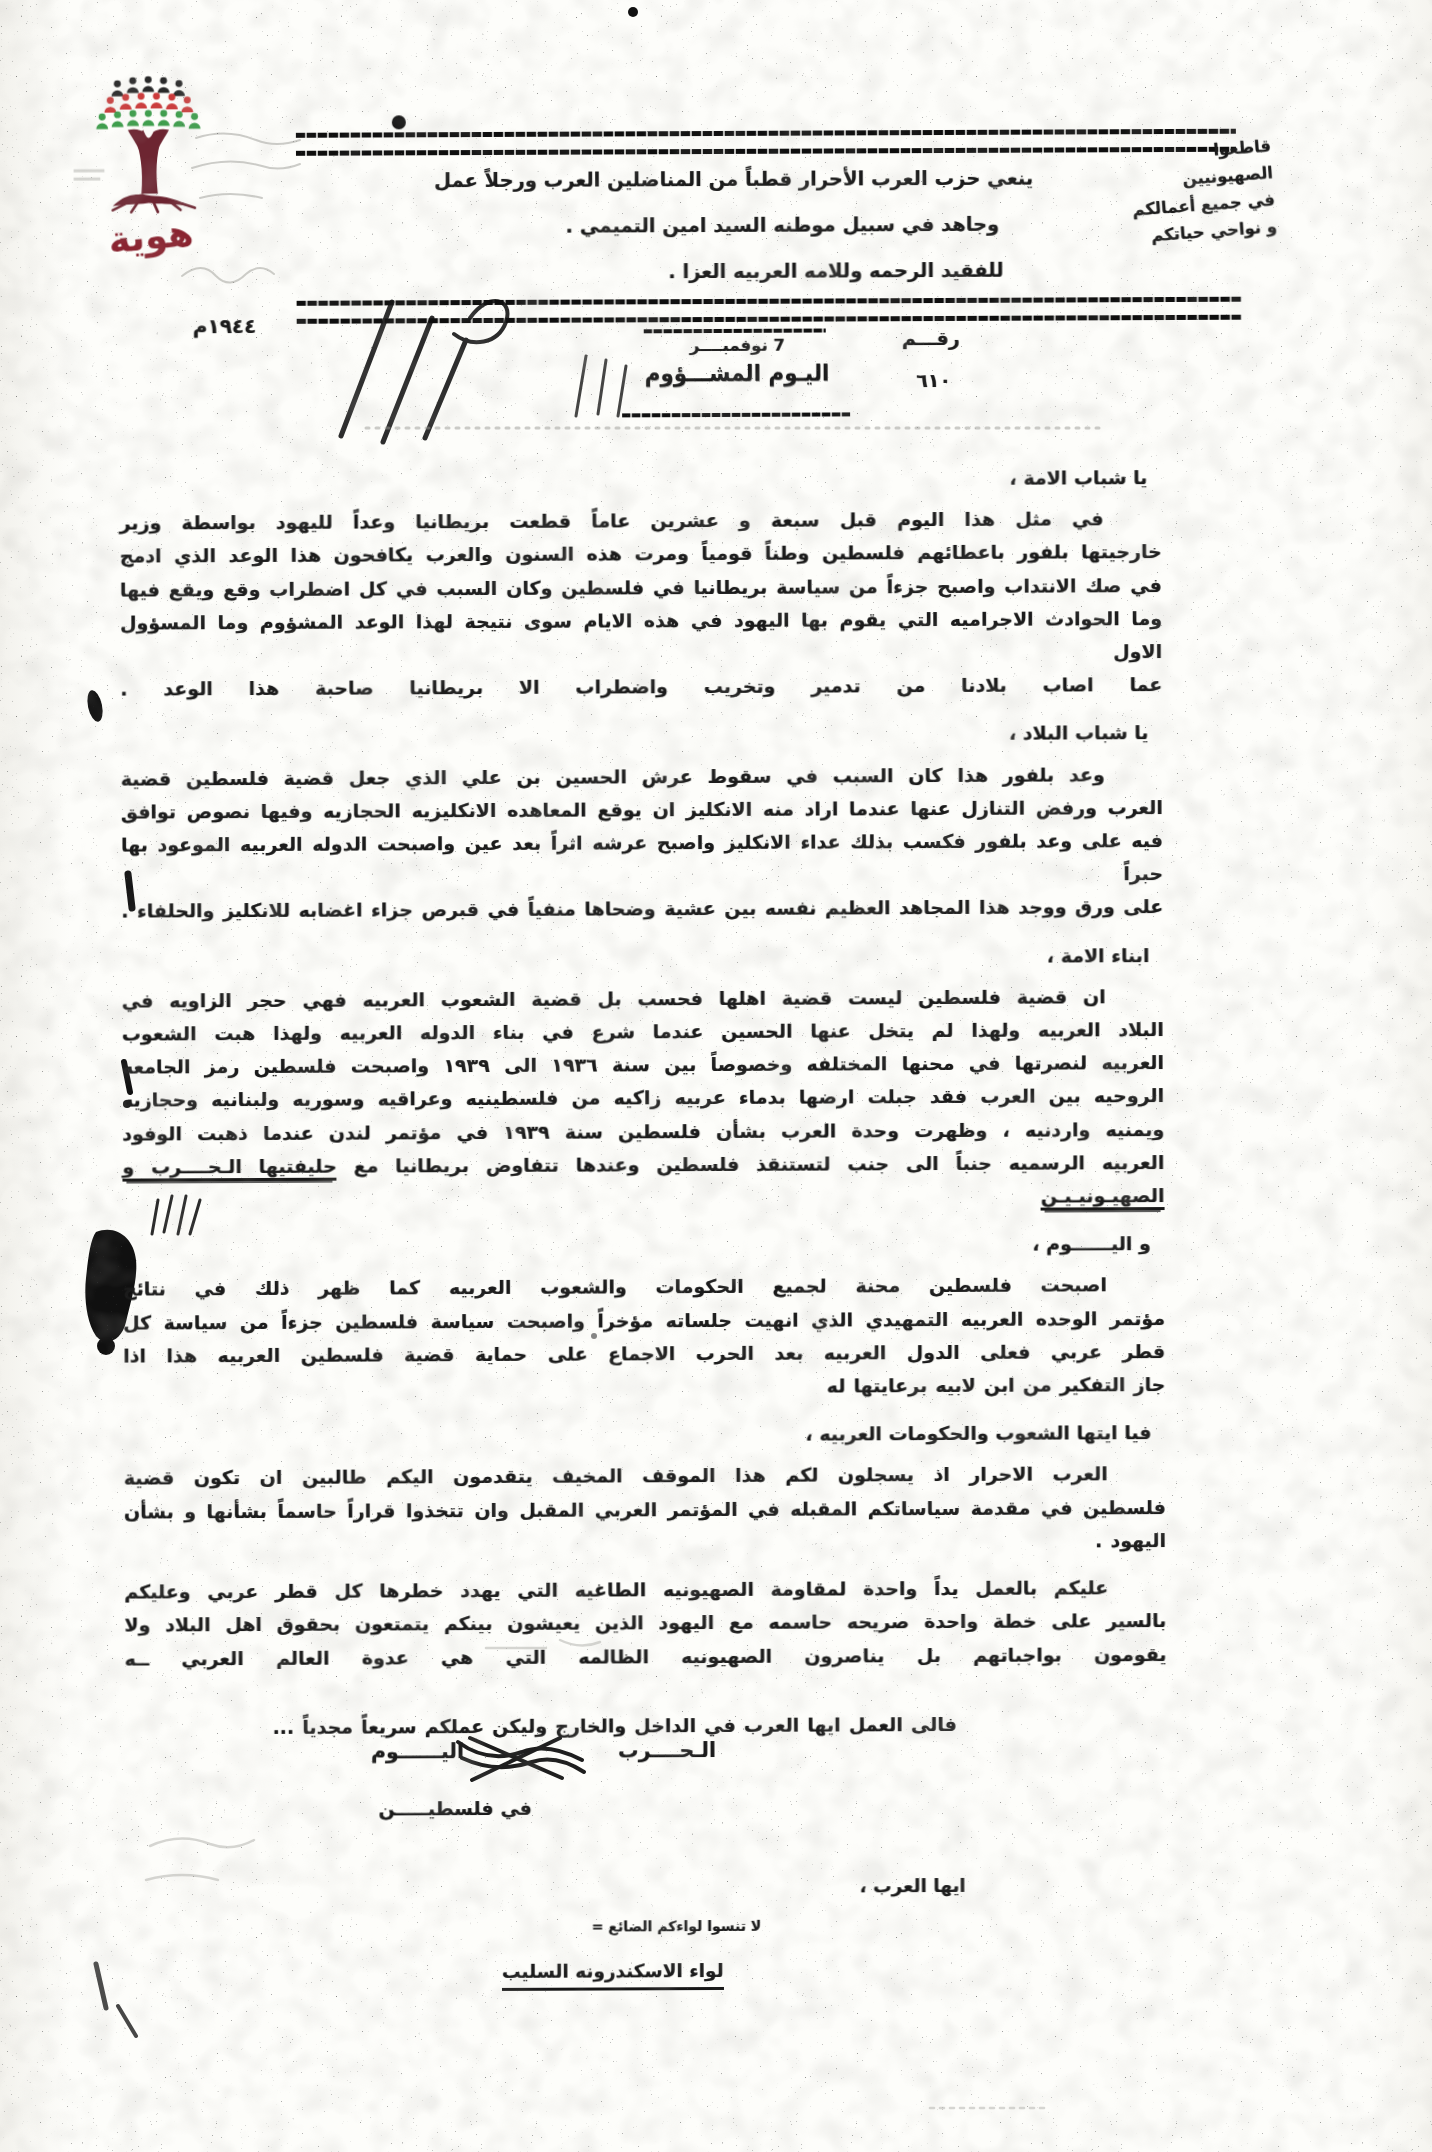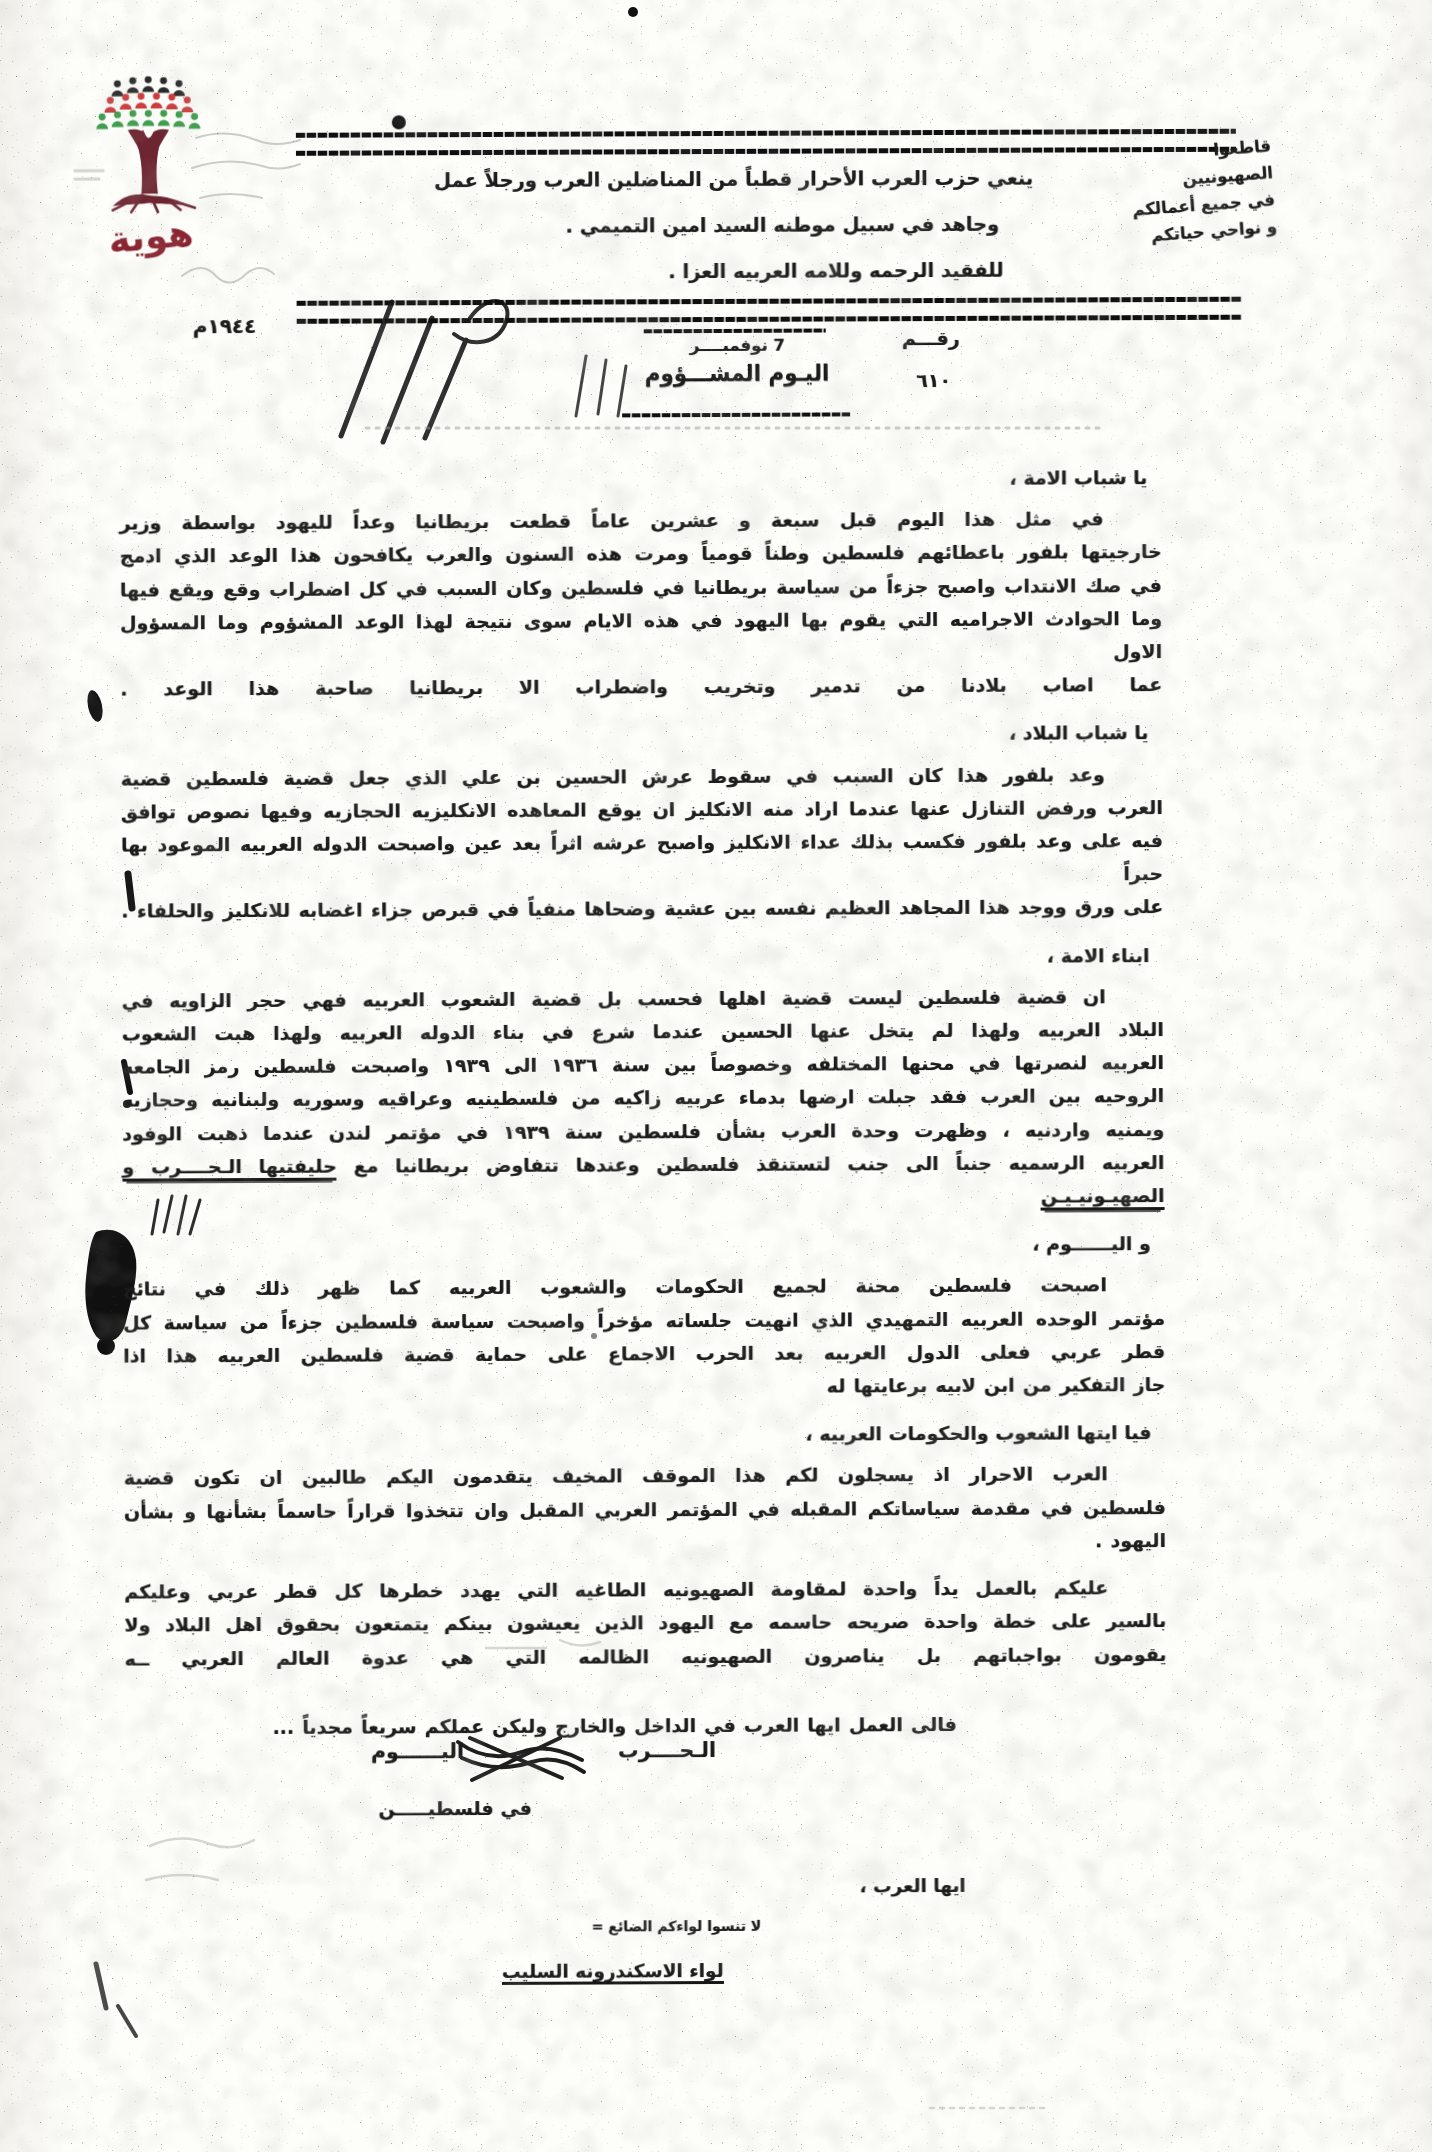"لواء الاسكندرونه السليب" .foot-l2 { padding-bottom: 0 -> 6px }
